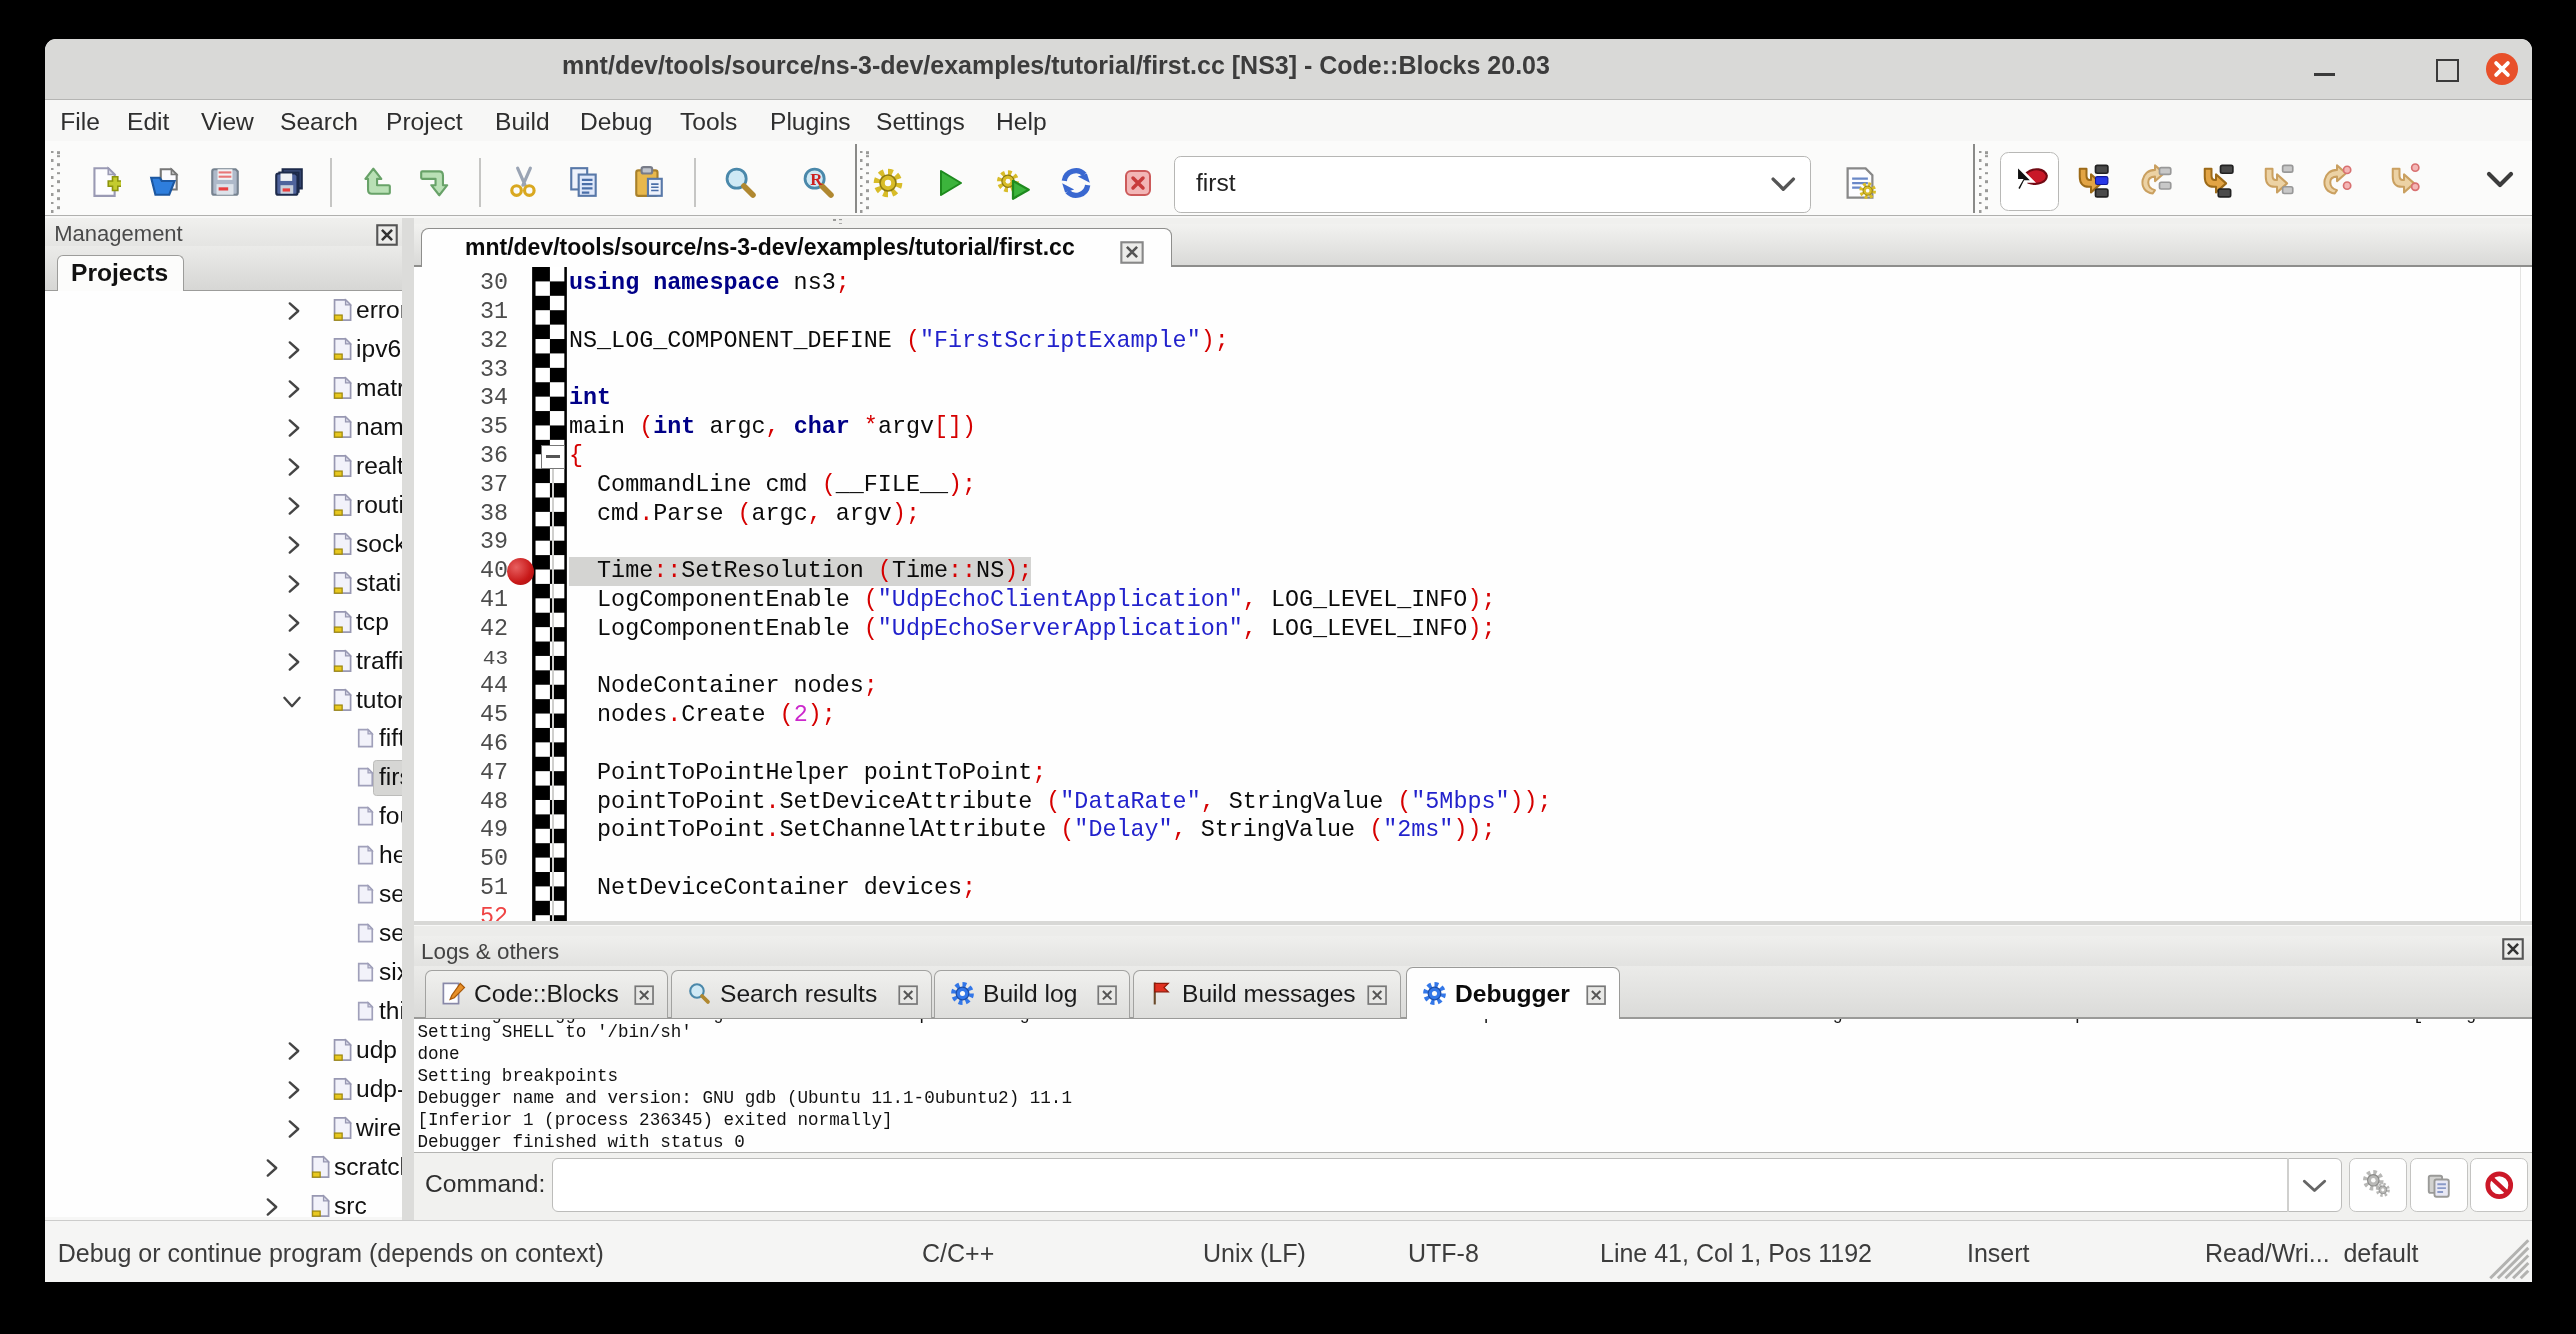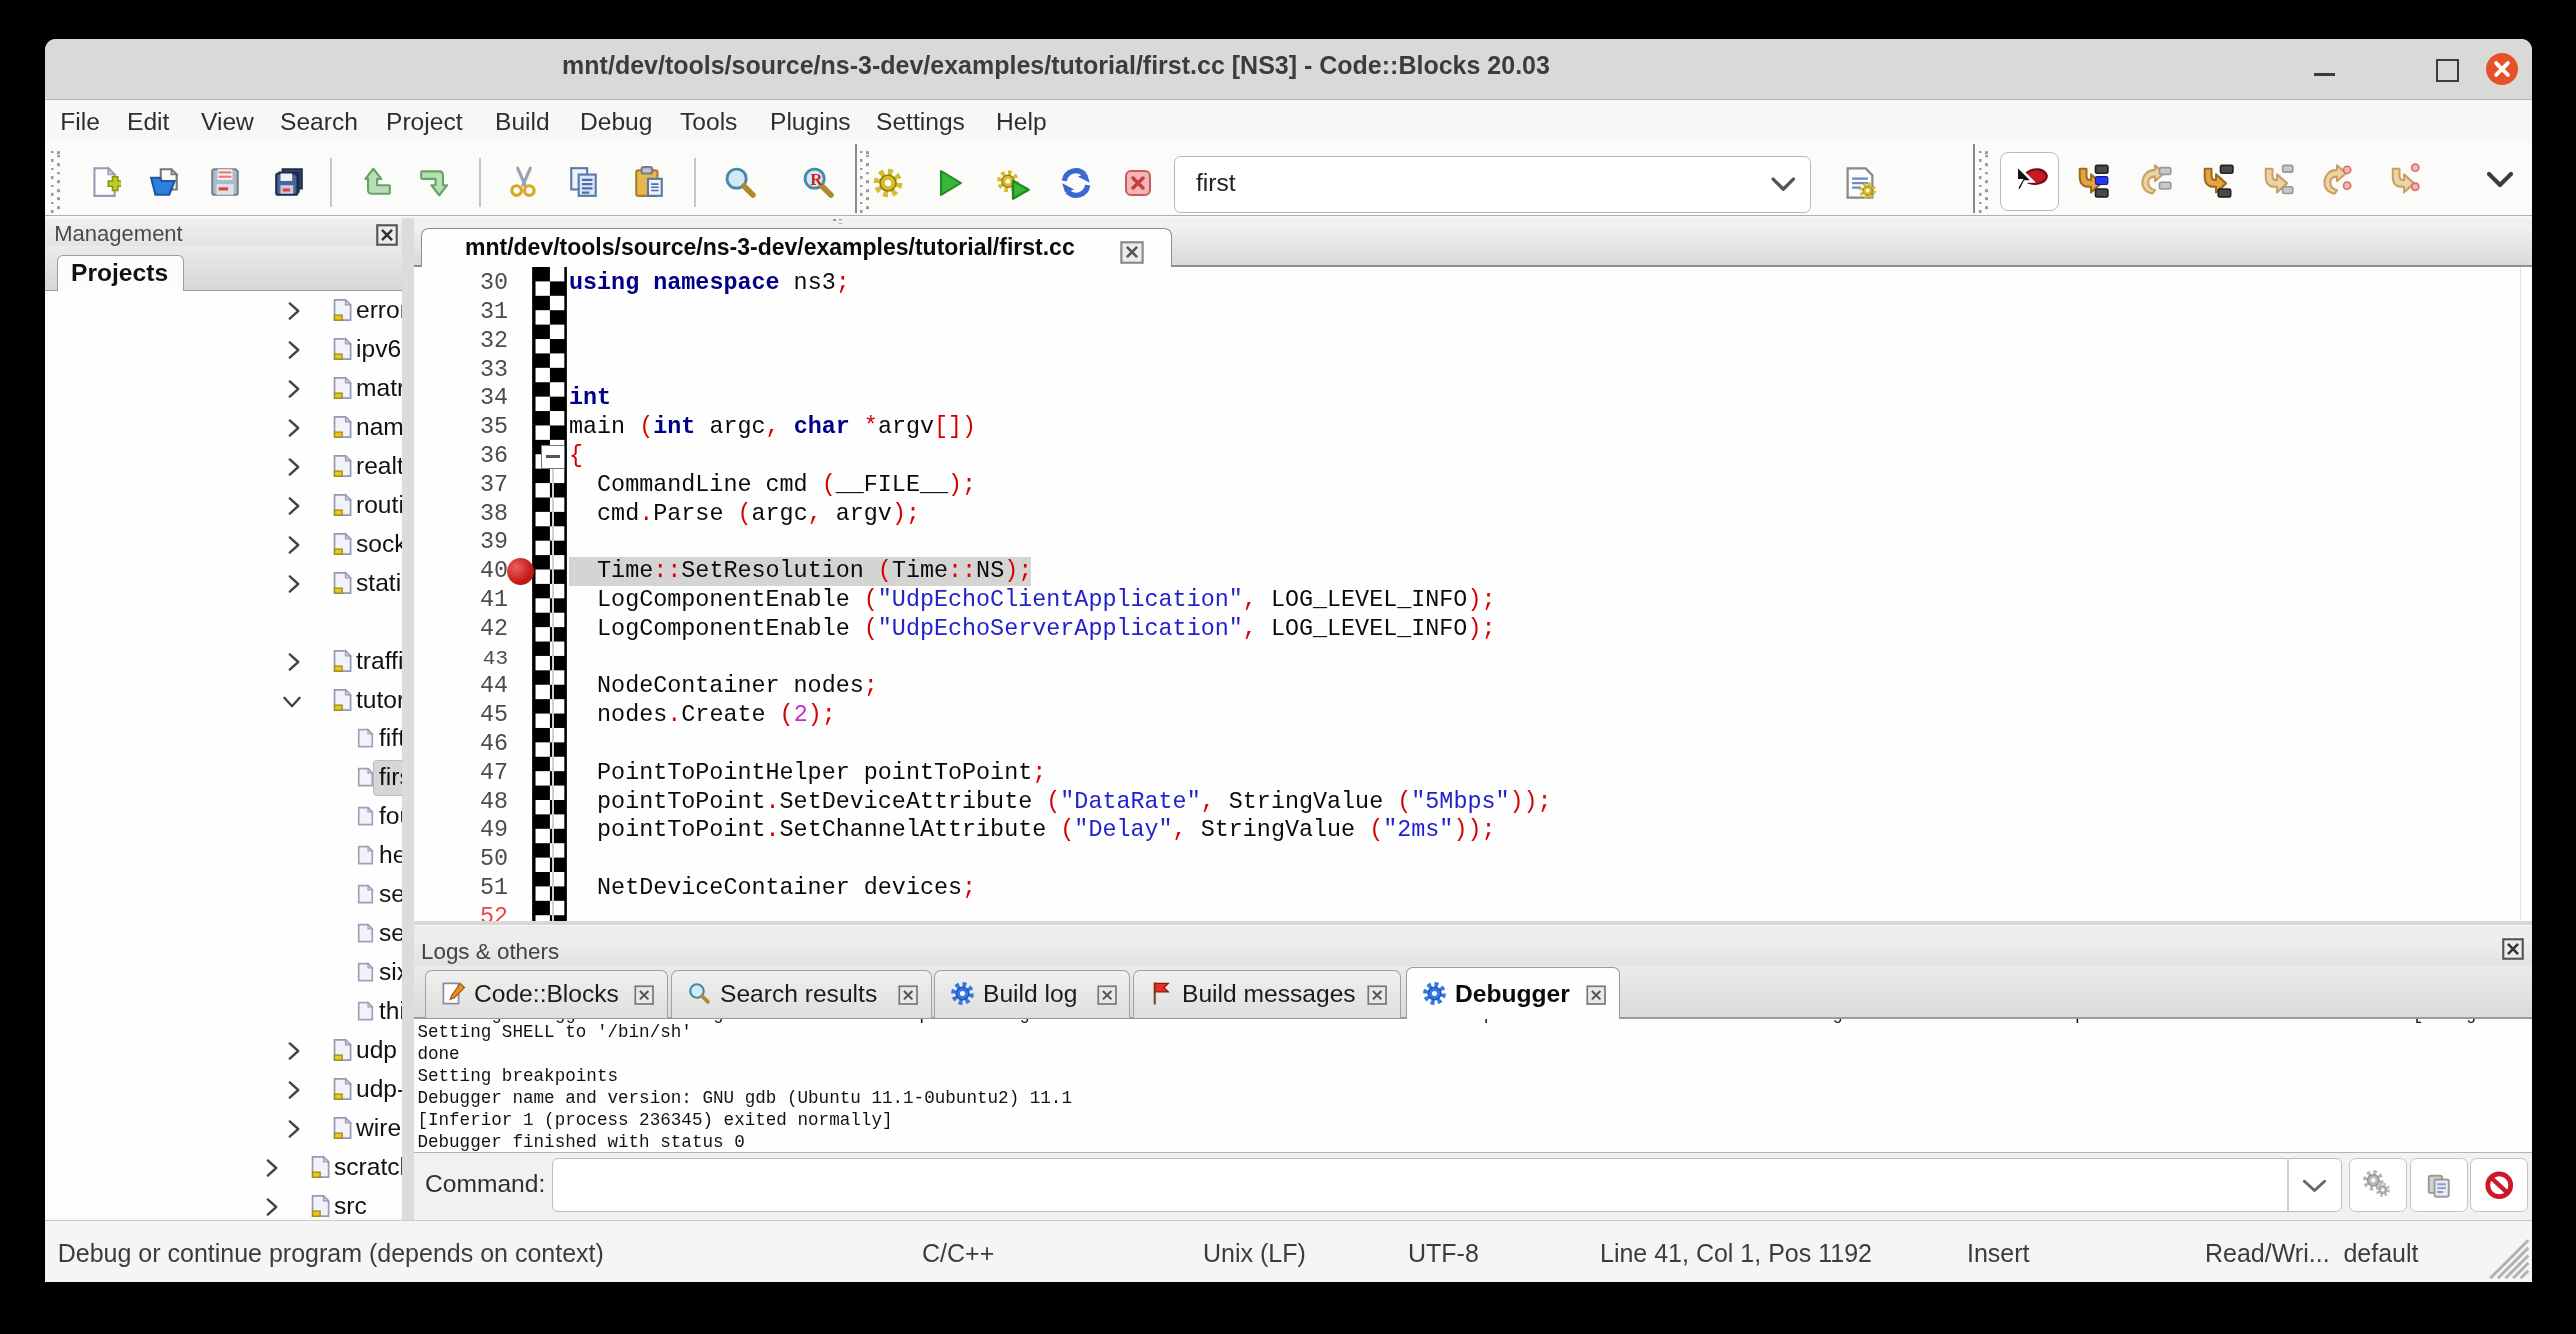"NS_LOG_COMPONENT_DEFINE" div.ab { html: none -> <div>NS_LOG_COMPONENT_DEFINE&nbsp;<span>(</span><span>"FirstScriptExample"</span><span>);</span></div> }
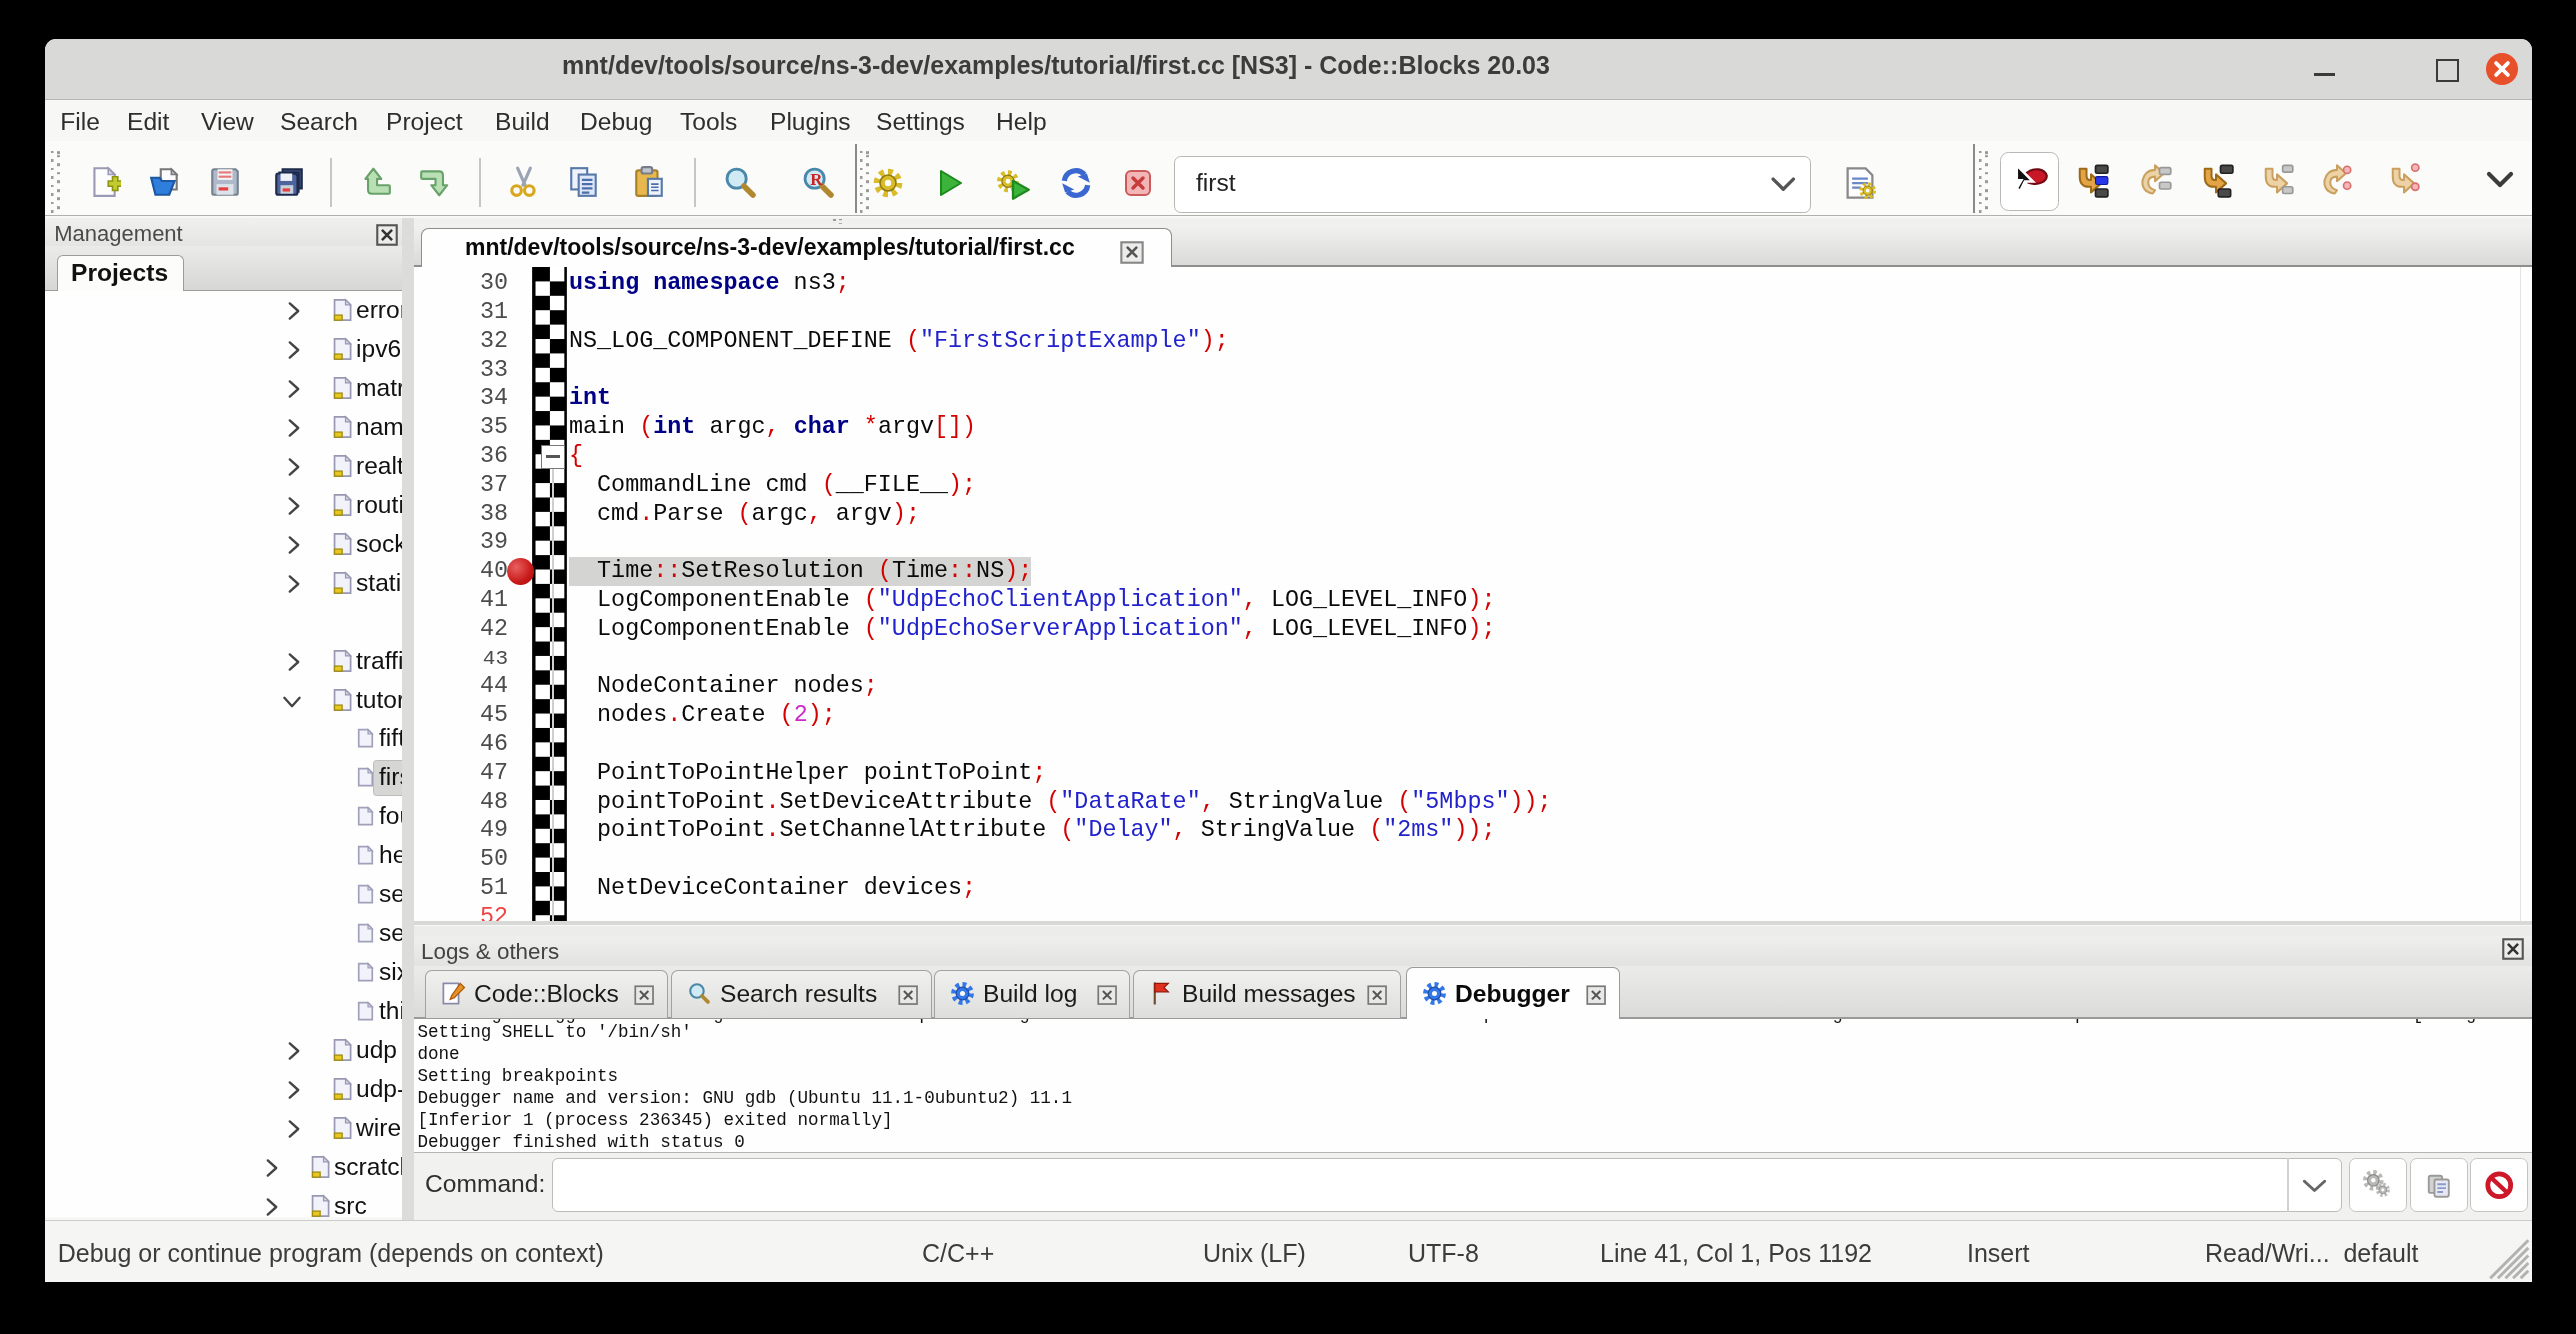"tcp" div.treerow { html: none -> <div><svg> <path></path> </svg><div><svg> <path></path> <path></path> <rect></rect> </svg></div><div>tcp</div></div> }
